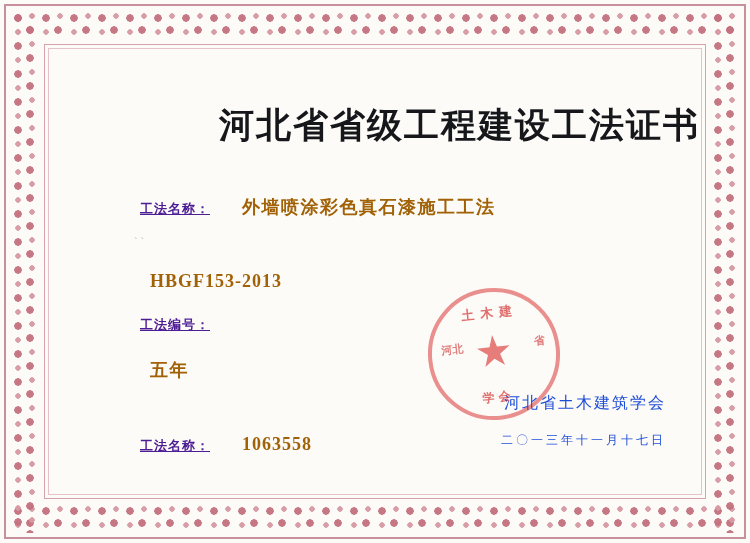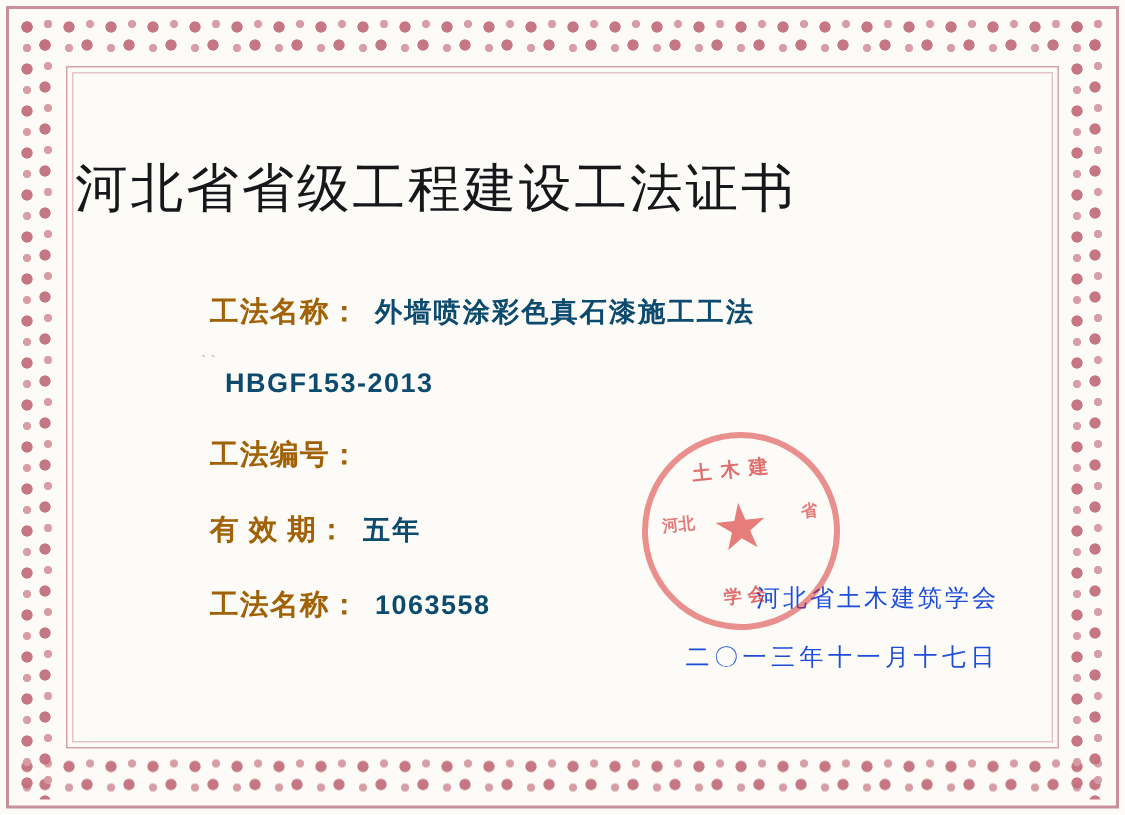"河北省省级工程建设工法证书" .title { font-weight: normal -> bold; text-align: left -> right }
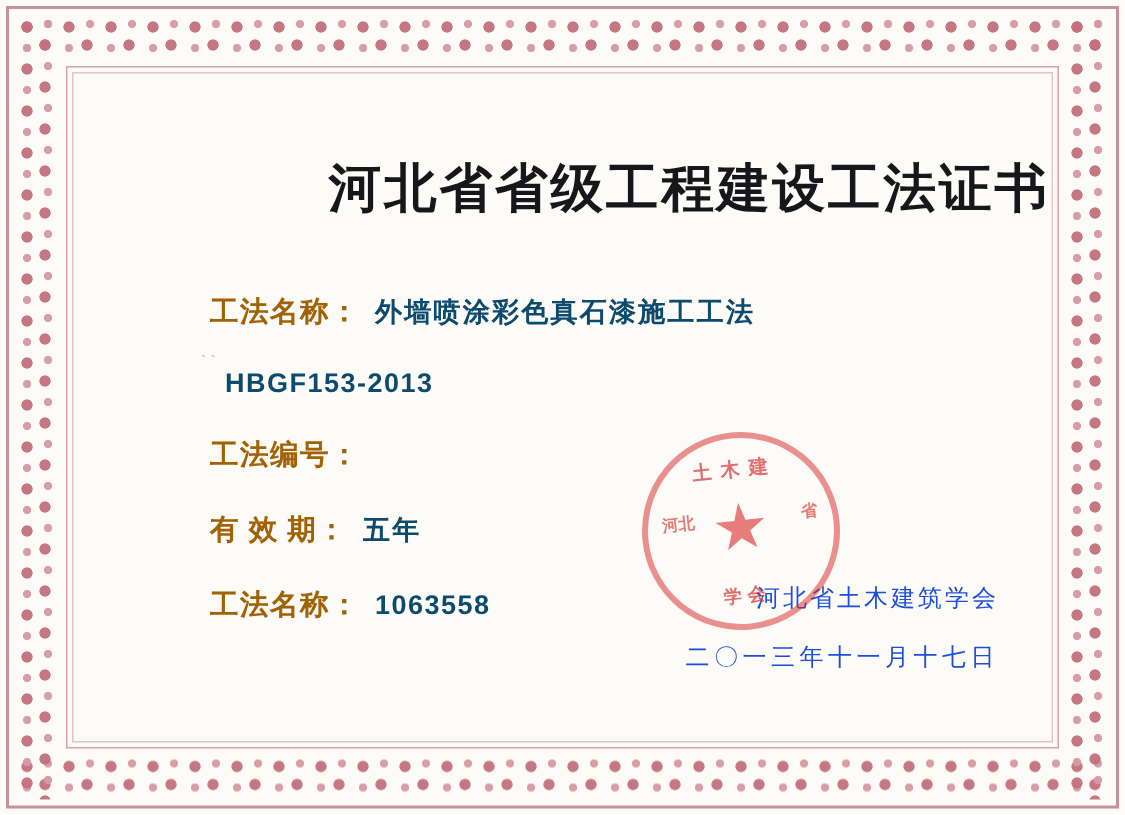"工法名称：" .field-label { color: #a16207 -> #4c1d95; font-size: 19px -> 13px; text-decoration: none -> underline }
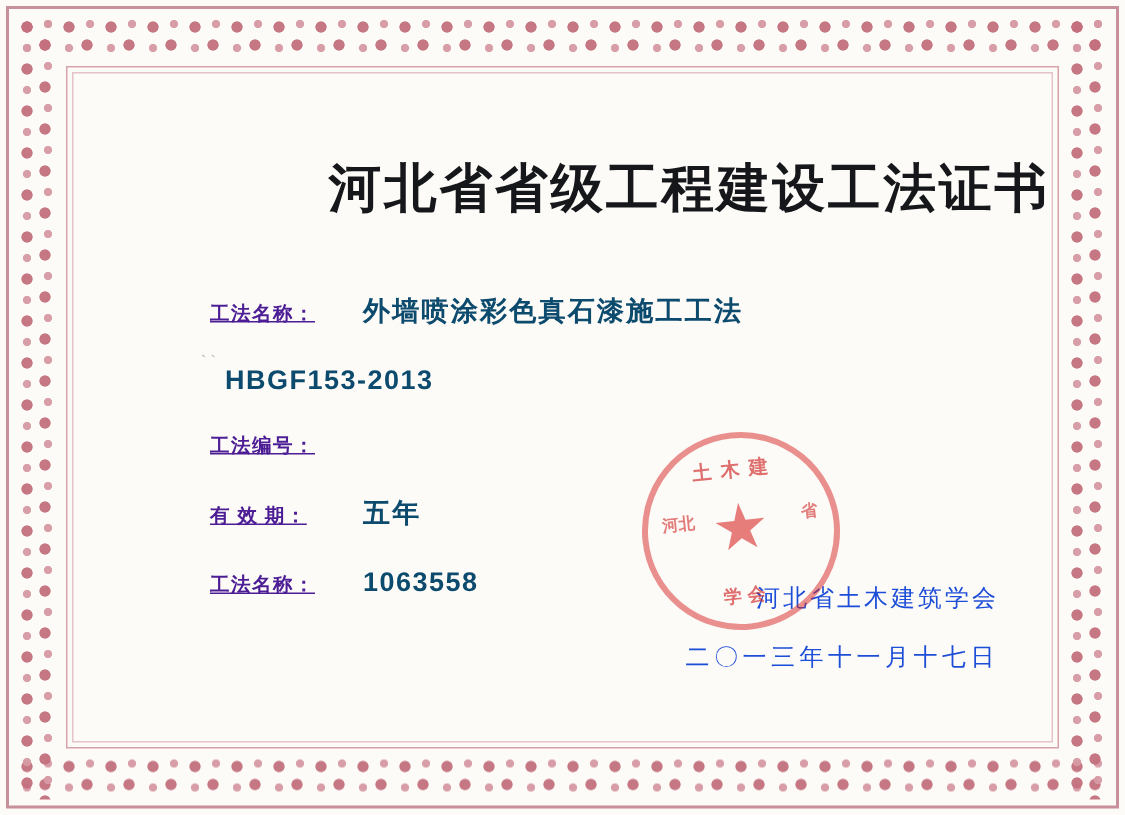"外墙喷涂彩色真石漆施工工法" .field-value { color: #0c4a6e -> #a16207 }
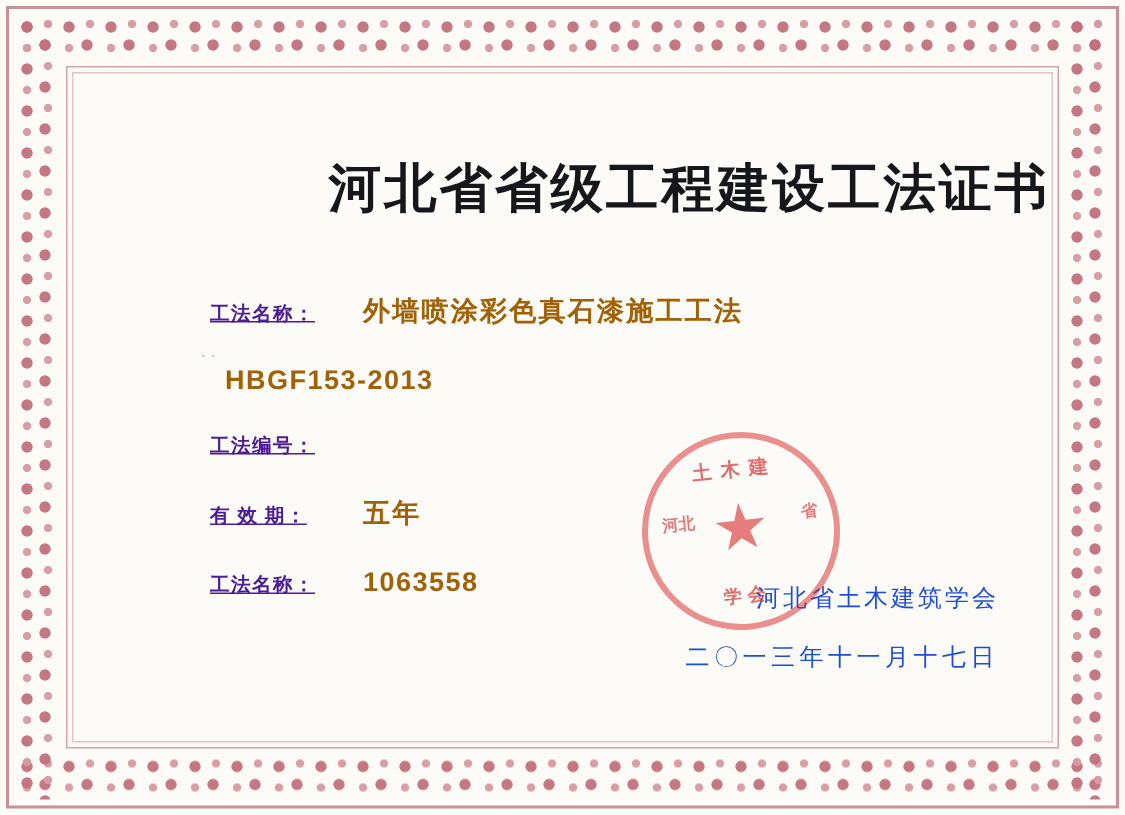"HBGF153-2013" .field-value.latin { font-family: Liberation Sans, sans-serif -> Liberation Serif, serif; margin-top: none -> 28px }
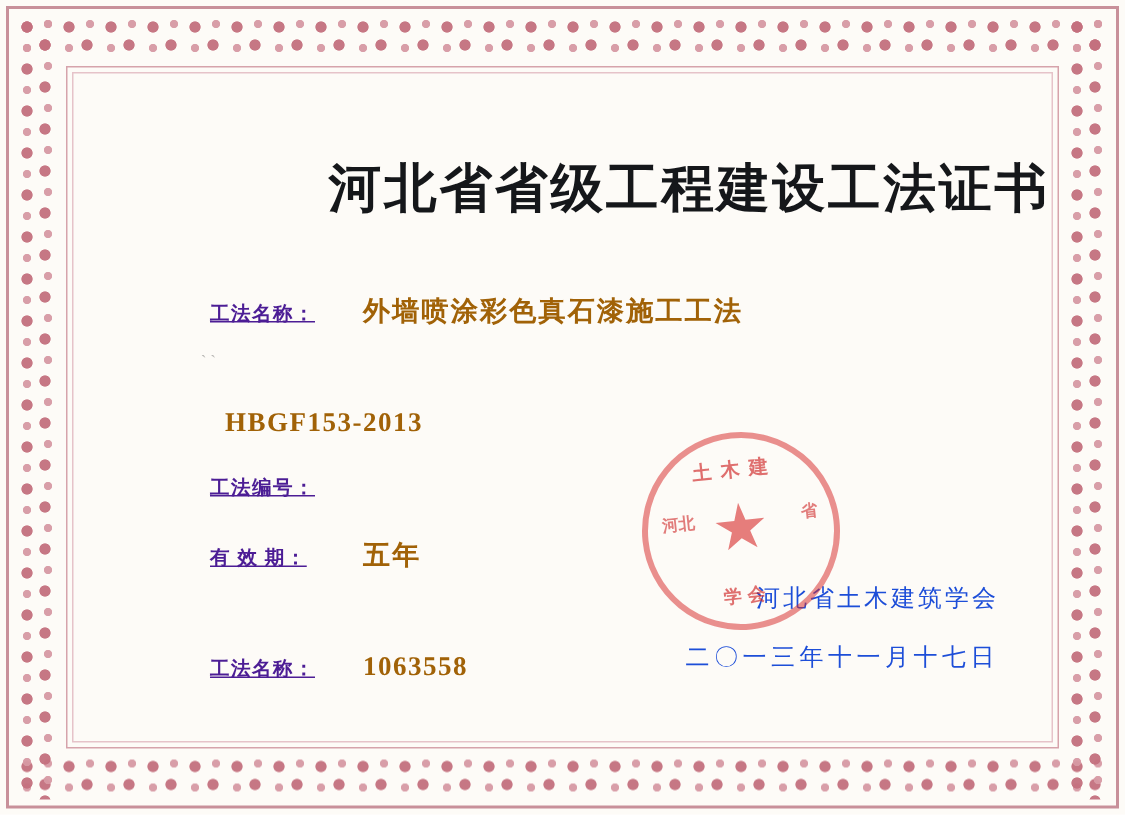"有 效 期：" span.field-label { html: <span>有 效 期：</span> -> none }
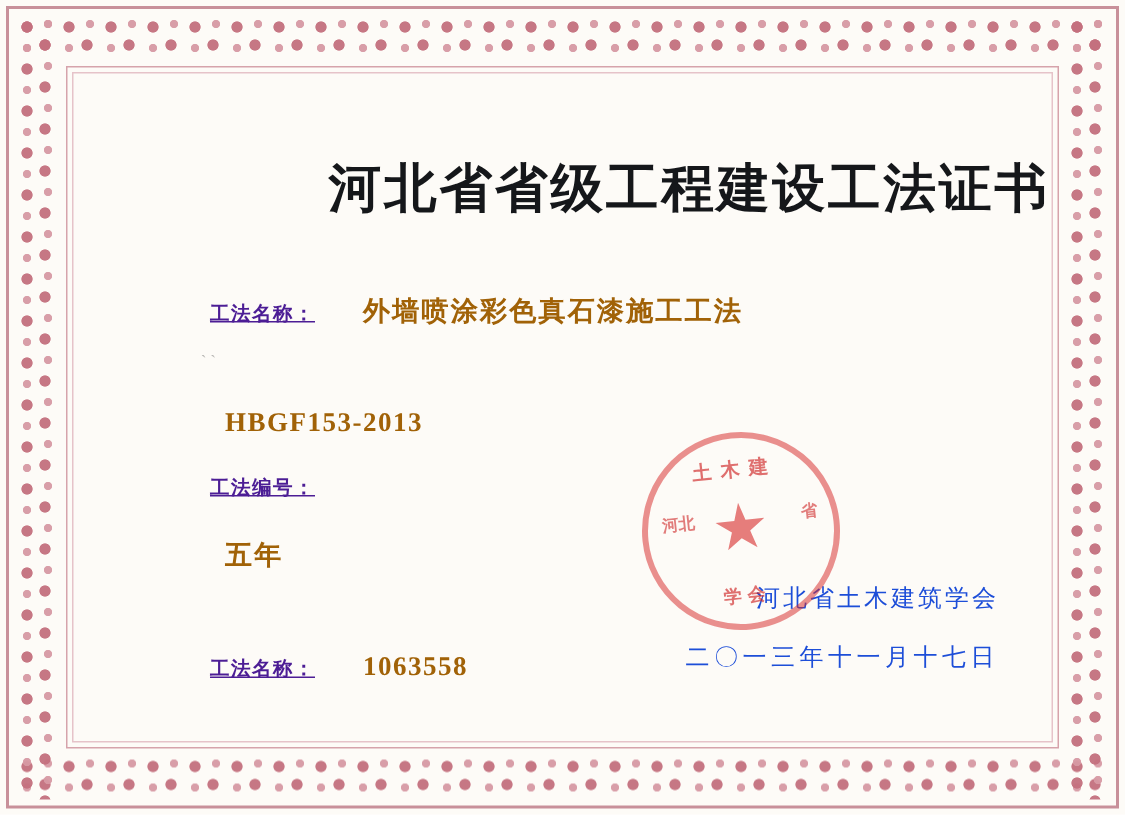"二〇一三年十一月十七日" .date { font-size: 16px -> 12px }
